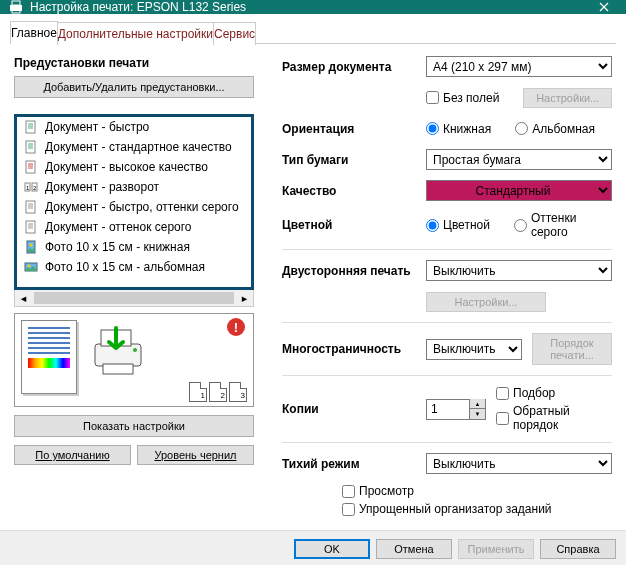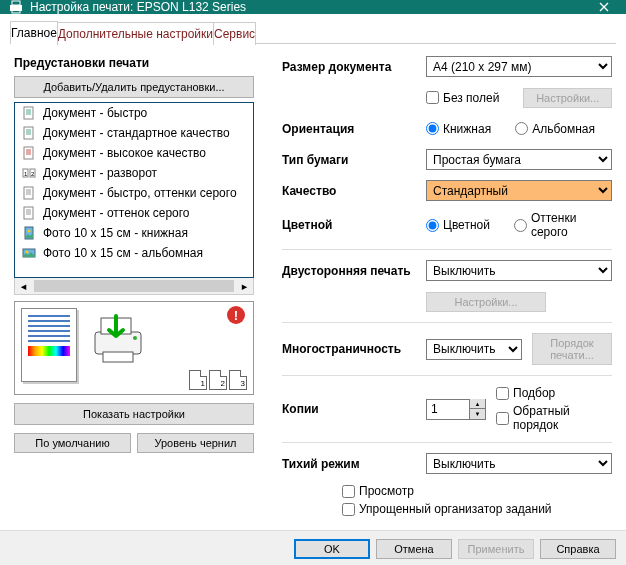"Документ - быстро" .preset-list { border: 1px solid #0c4a6e -> 3px solid #0c4a6e; margin-top: 4px -> 16px }
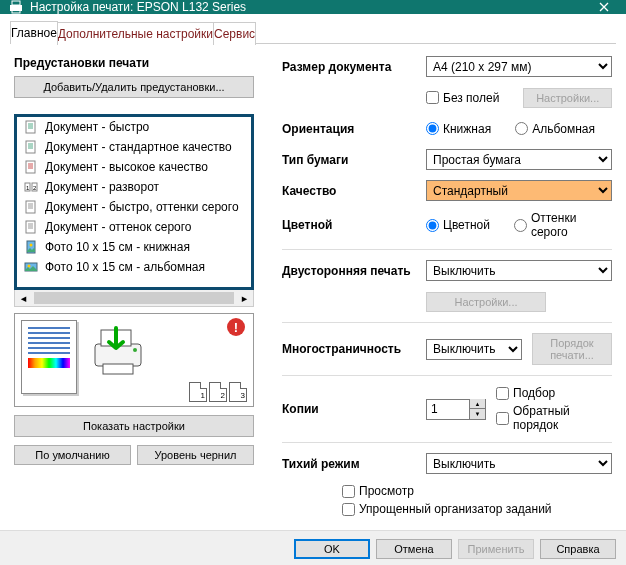"Стандартный" select.hl { background: #fdba74 -> #be185d; text-align: none -> center }
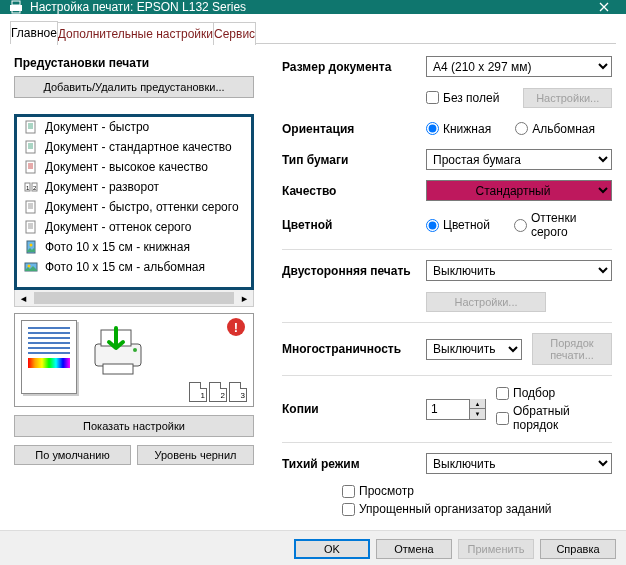"По умолчанию" .left-btns .btn { text-decoration: none -> underline }
